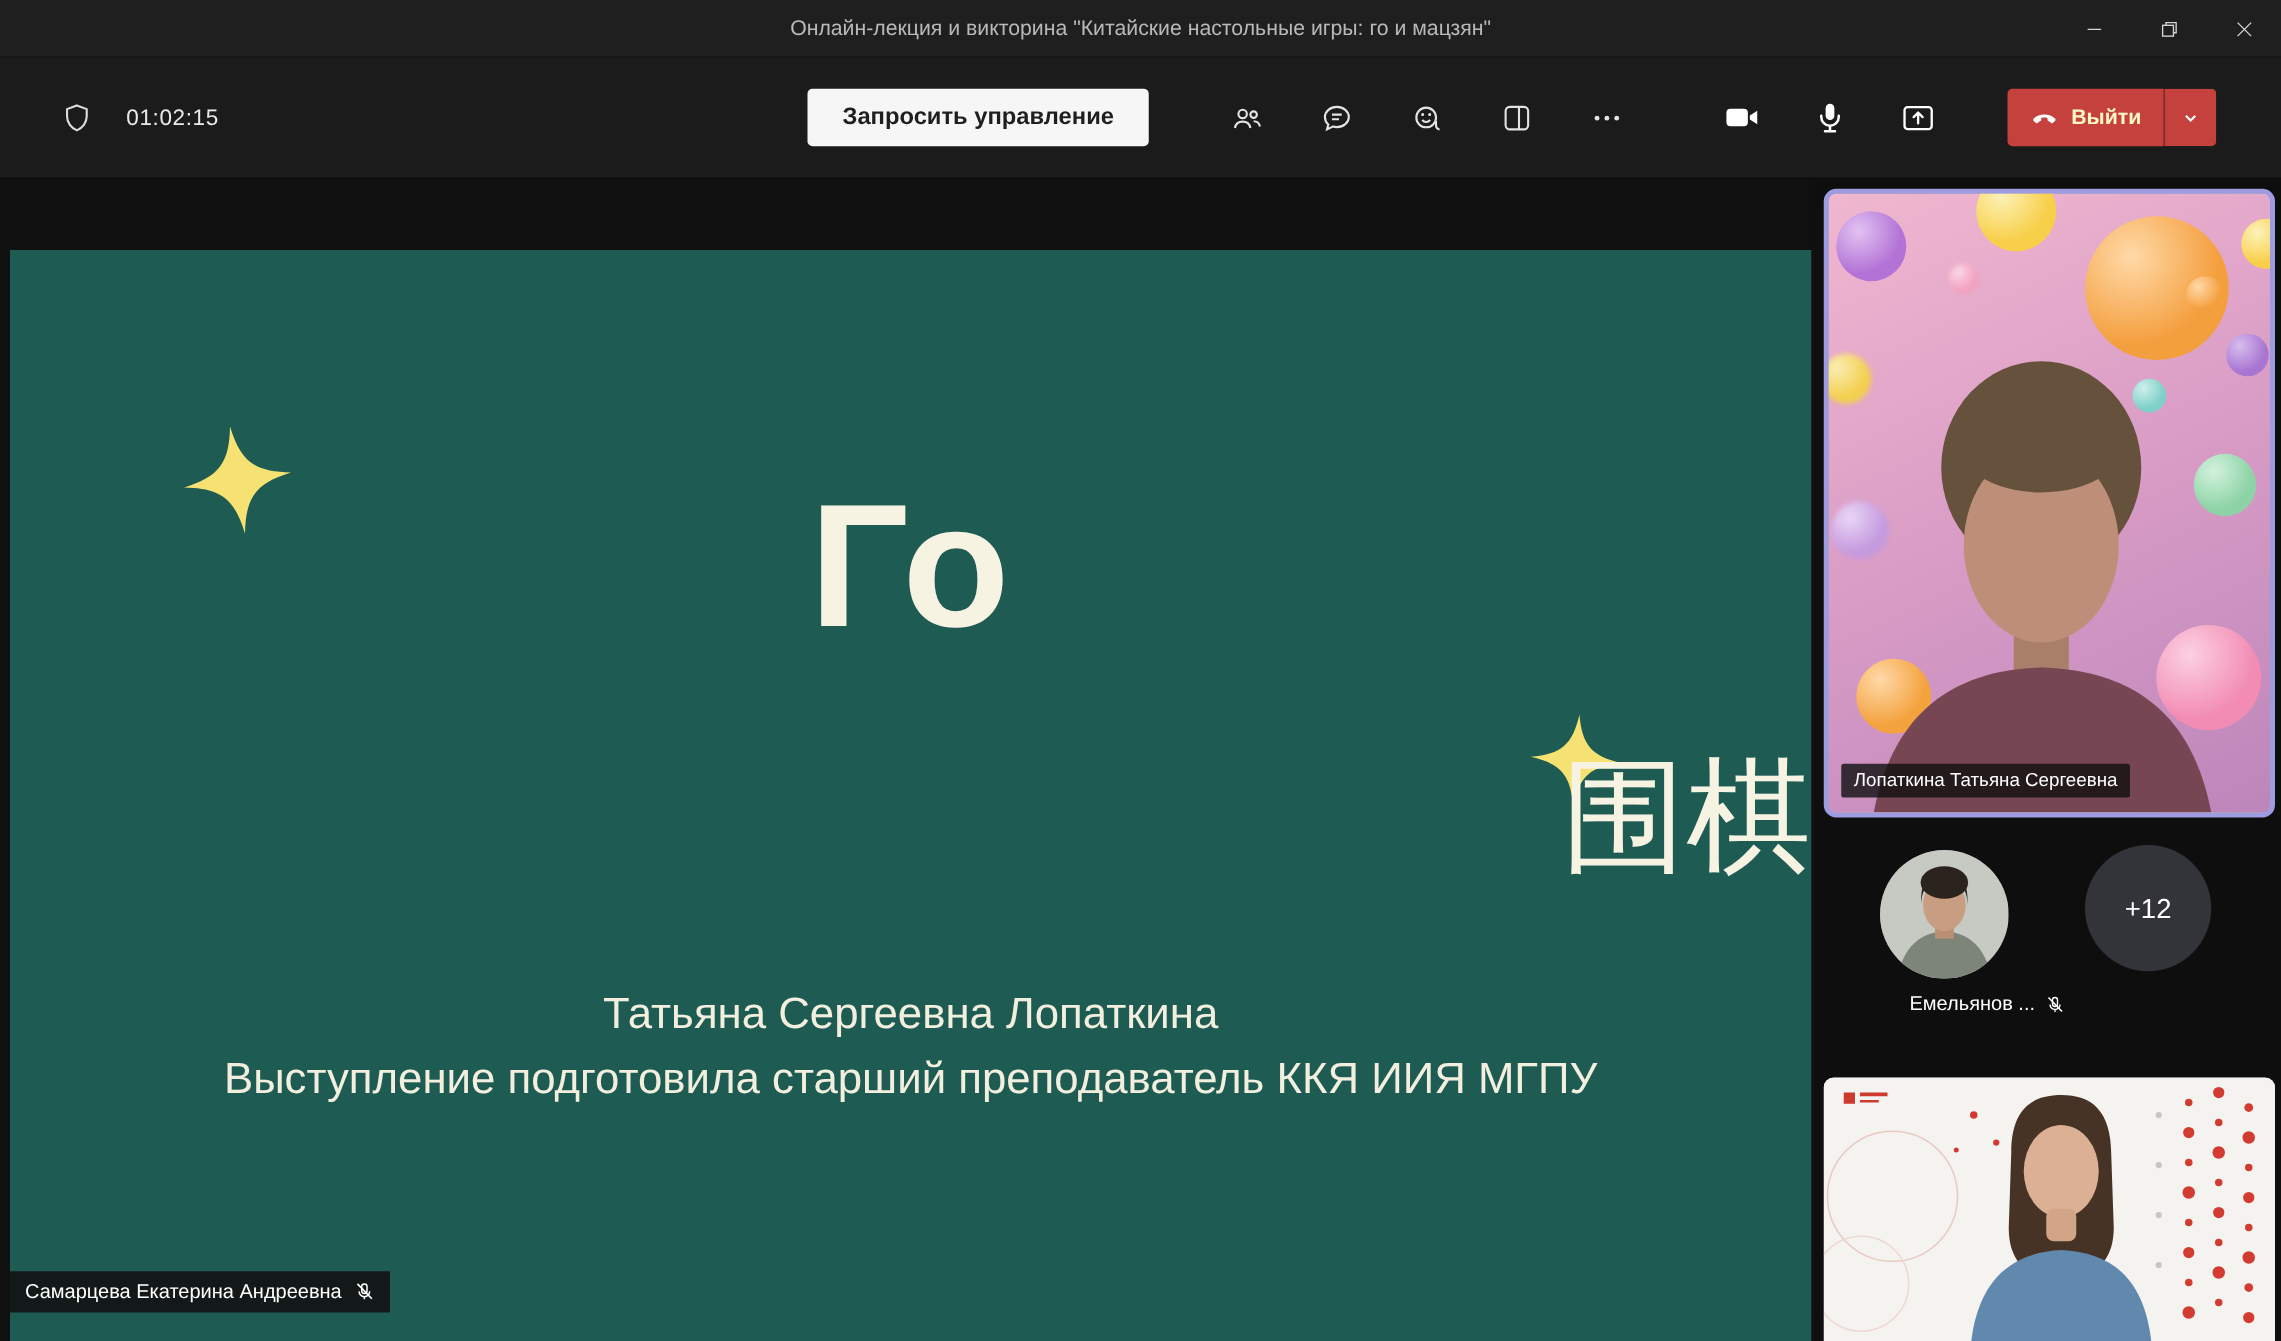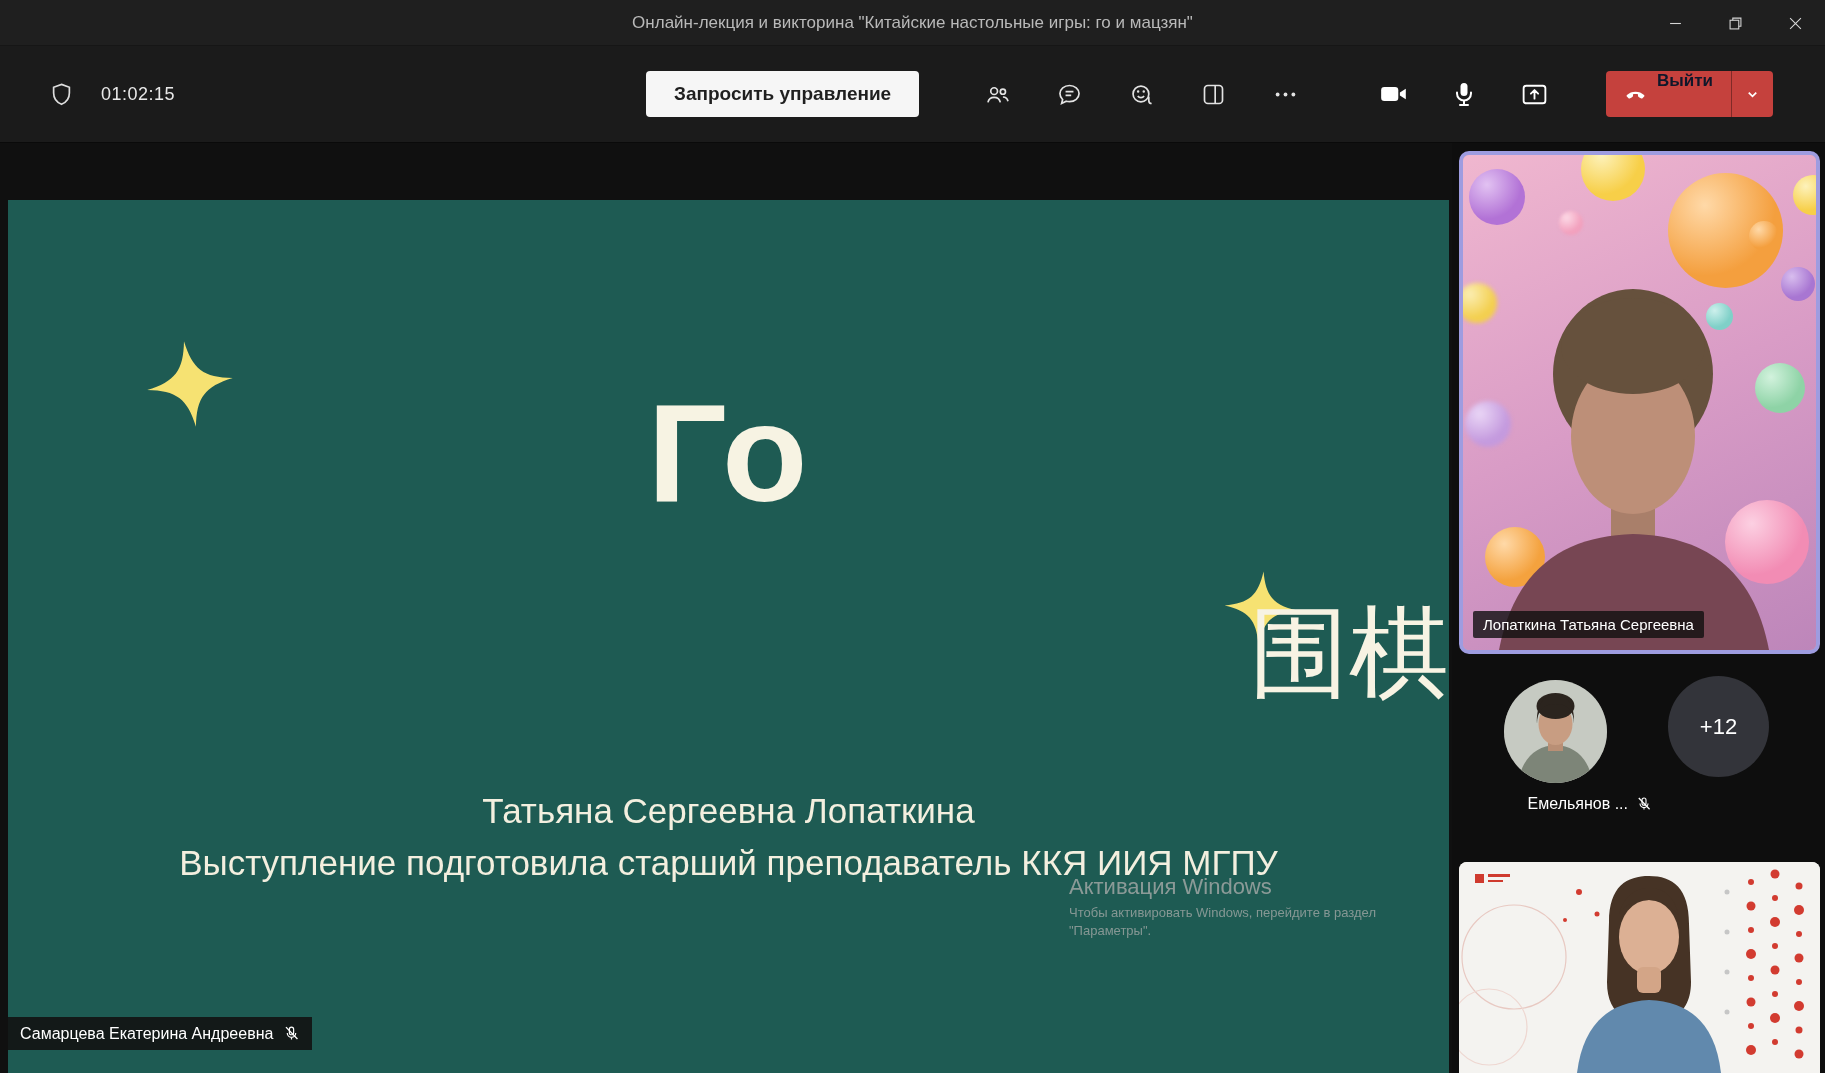"Выйти" .leave-main { align-items: none -> center; color: #0f172a -> #fef9c3 }
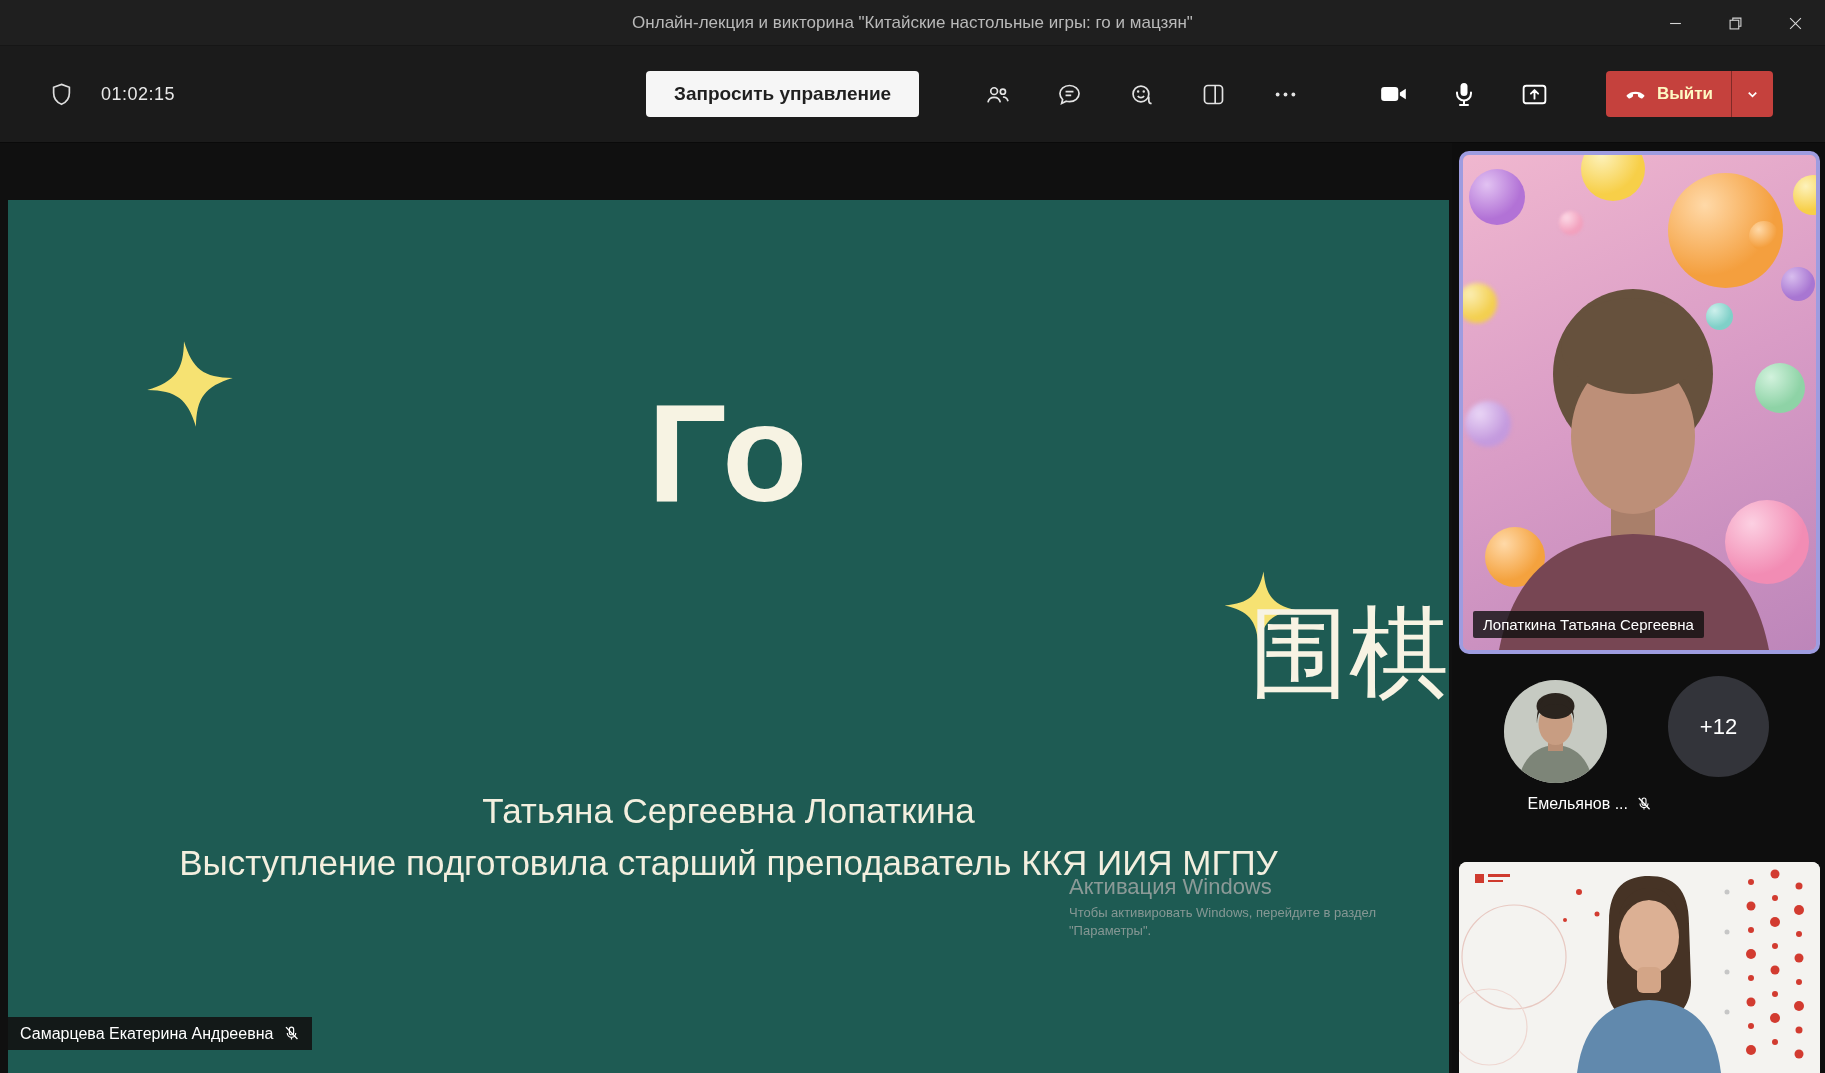"Активация Windows" div.watermark { html: <div> <div>Активация Windows</div> <div>Чтобы активировать Windows, перейдите в раздел</div> <div>"Параметры".</div> </div> -> none }
